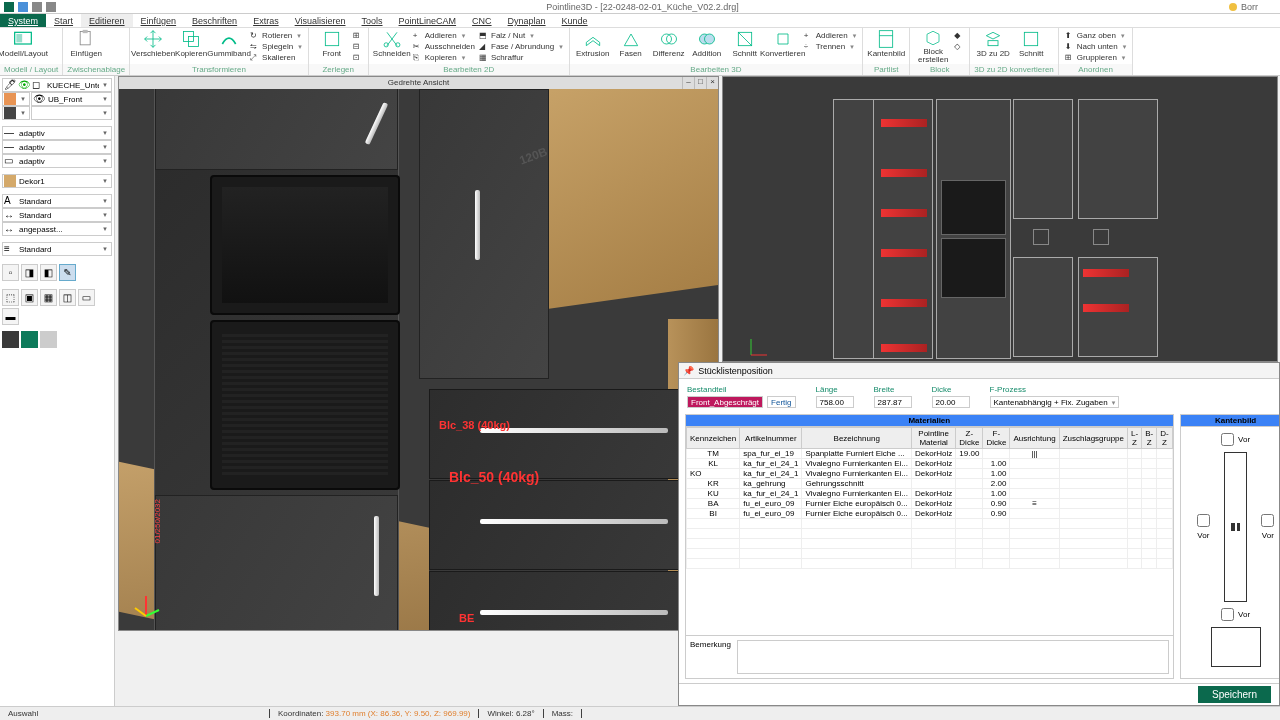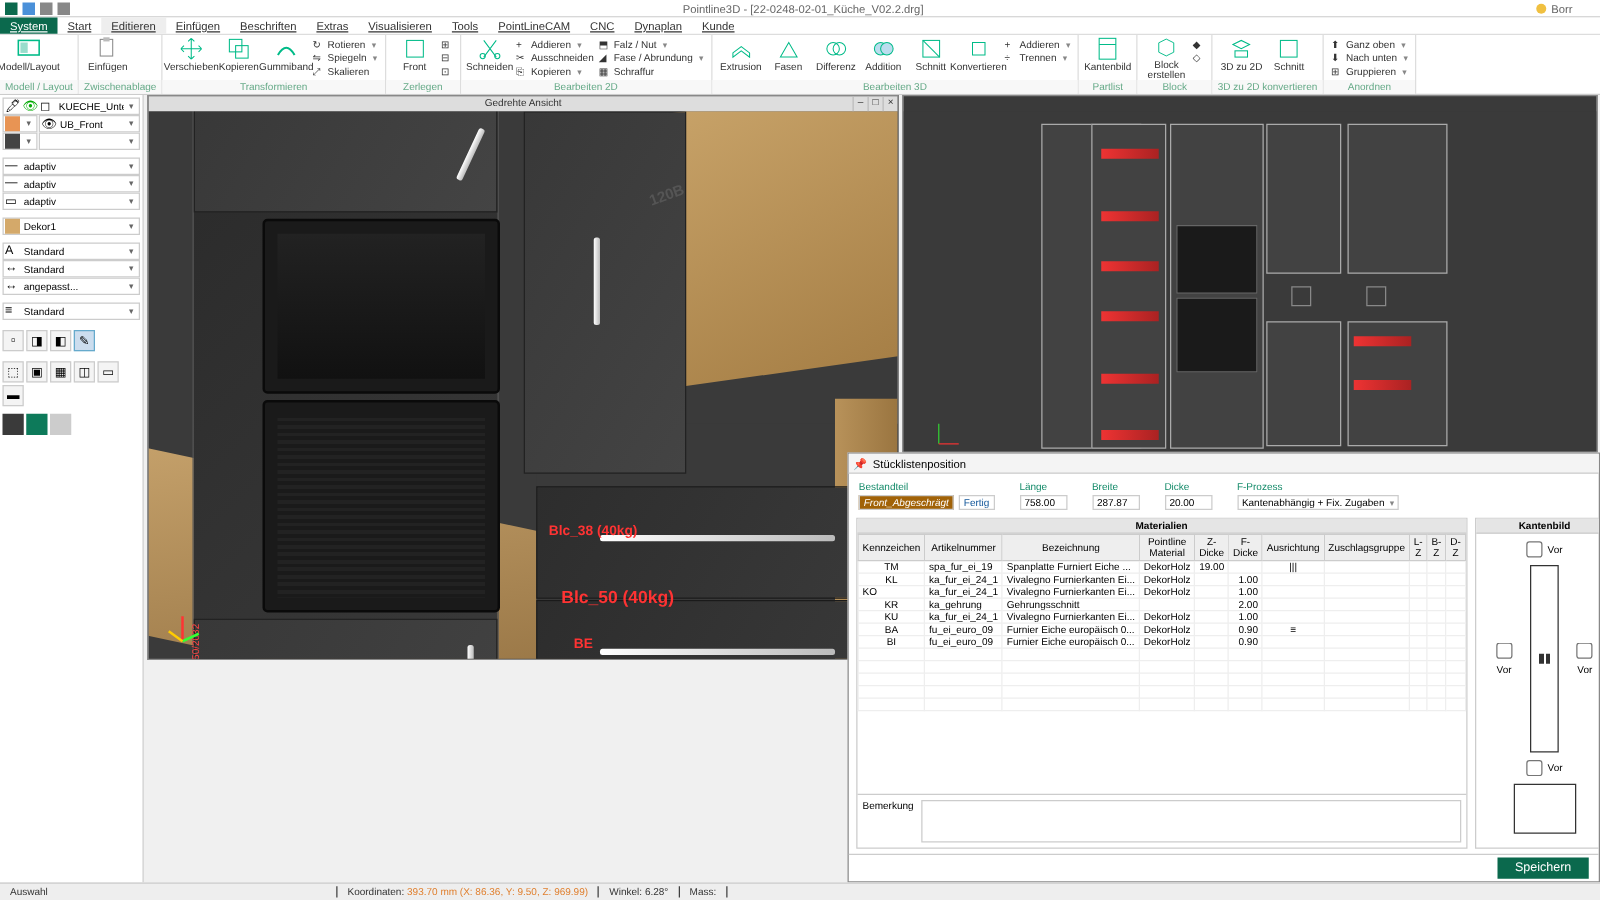"Gedrehte Ansicht" .vp-left { height: 452px -> 555px }
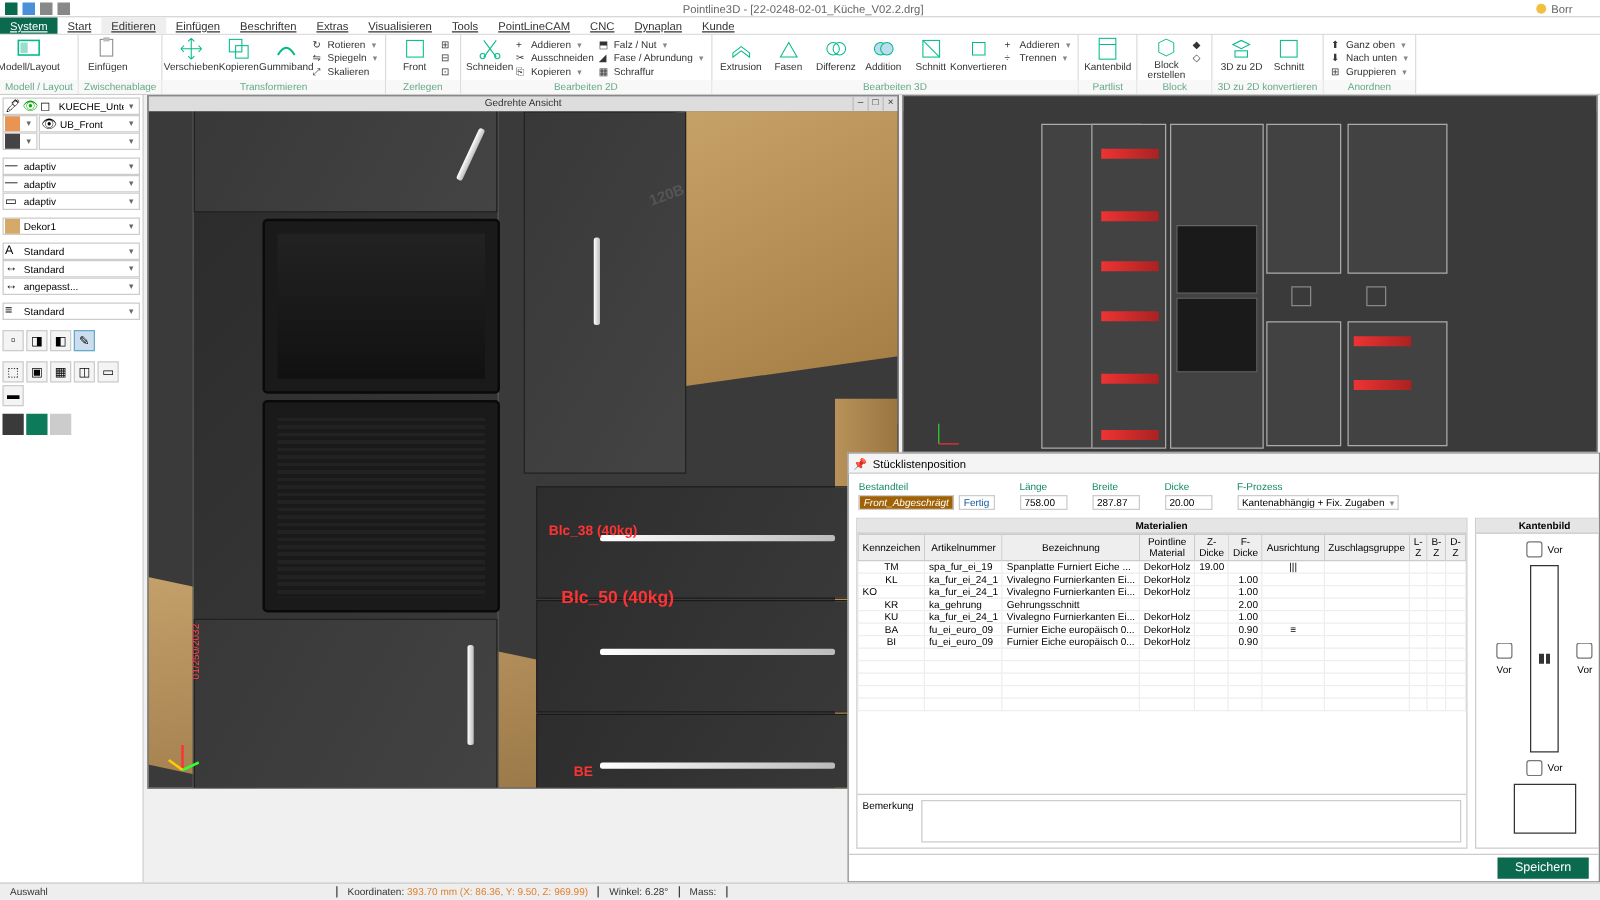"Front_Abgeschrägt" .dlg-field .val.sel { background: #a16207 -> #be185d; font-style: italic -> none }
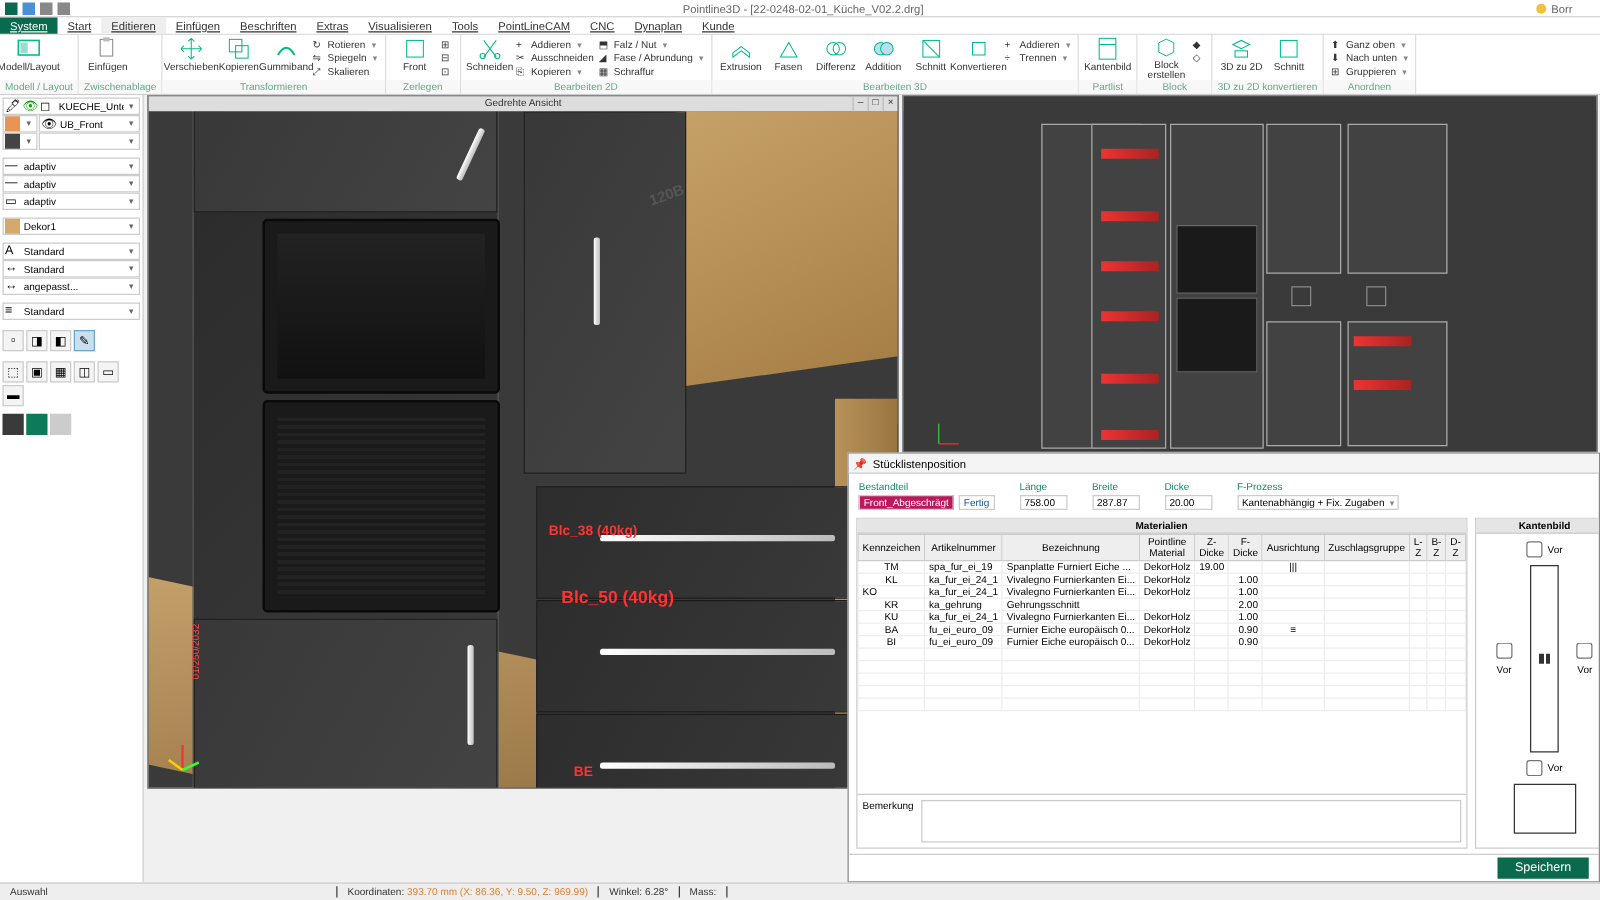"Materialien" .mat-head { background: #e5e5e5 -> #3b82f6 }
